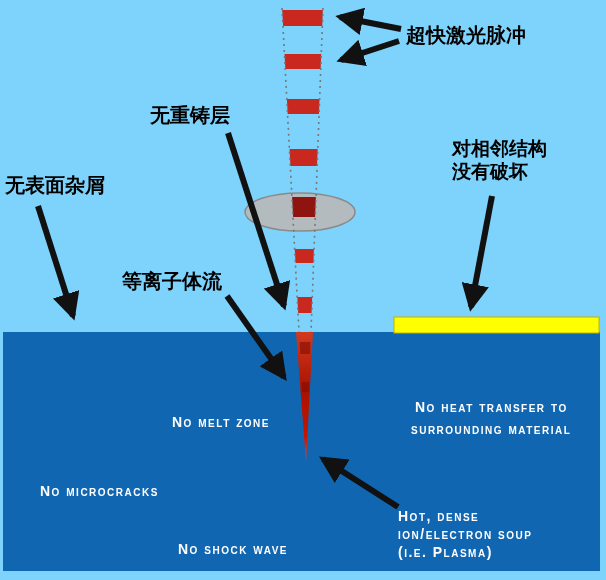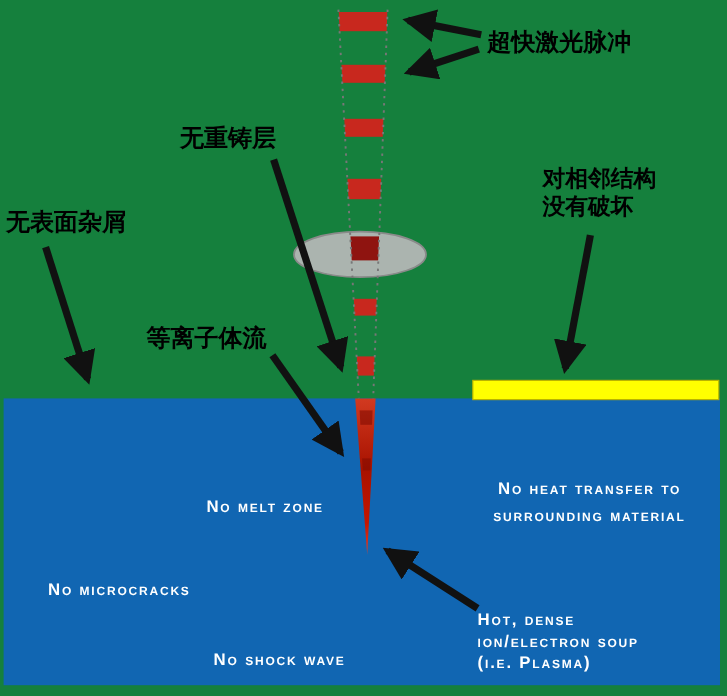"超快激光脉冲" .stage { background: #15803d -> #7dd3fc }
